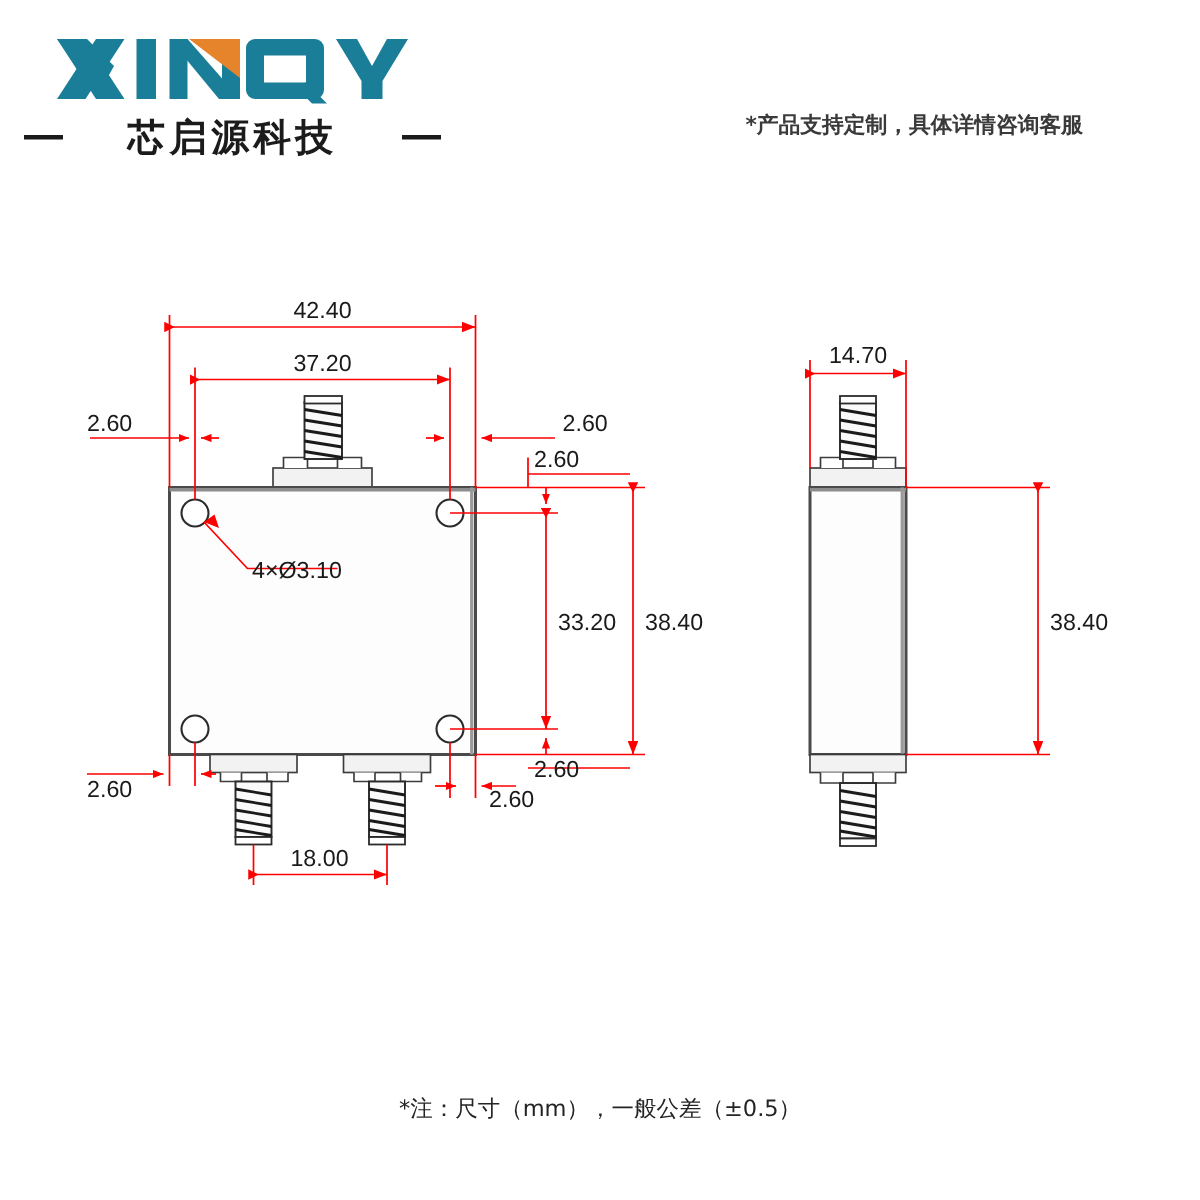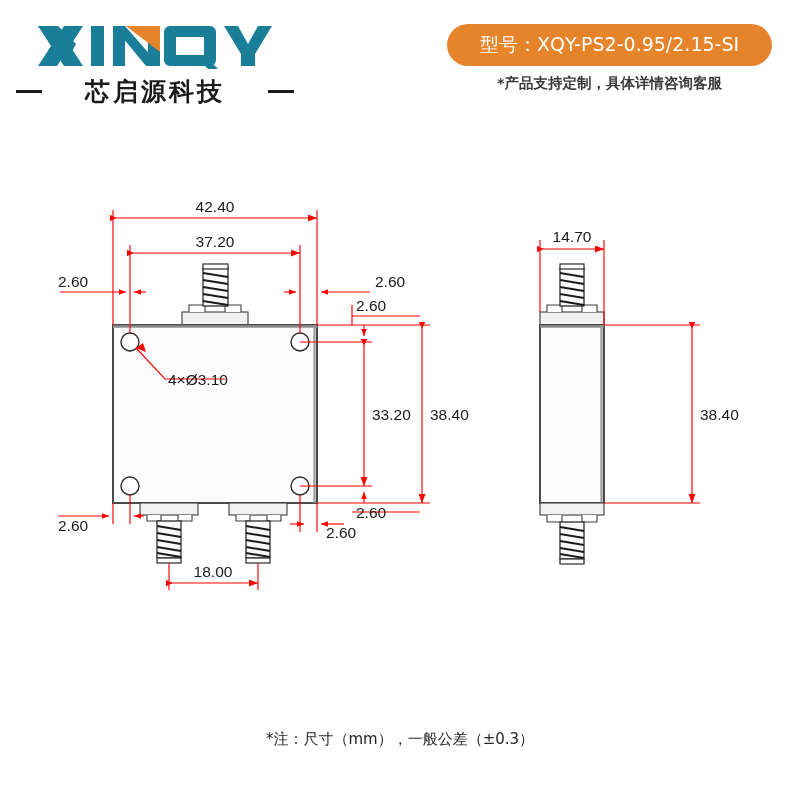"型号：XQY-PS2-0.95/2.15-SI" div.badge { html: <div> <span>型号：XQY-PS2-0.95/2.15-SI</span> </div> -> none }
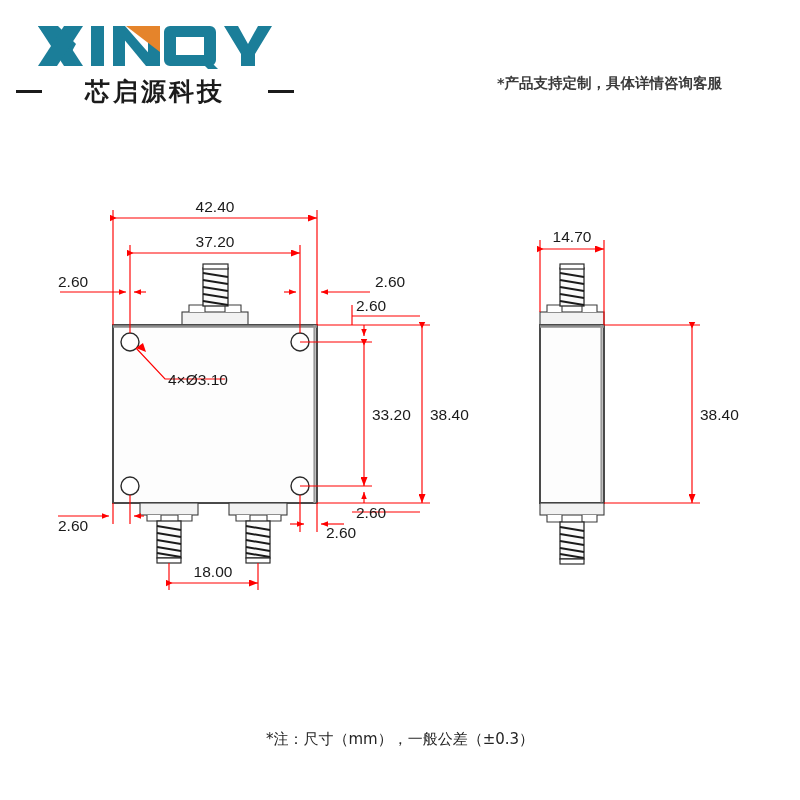"*注：尺寸（mm），一般公差（±0.3）" div.footer { text: 0.3 -> 0.5 }
